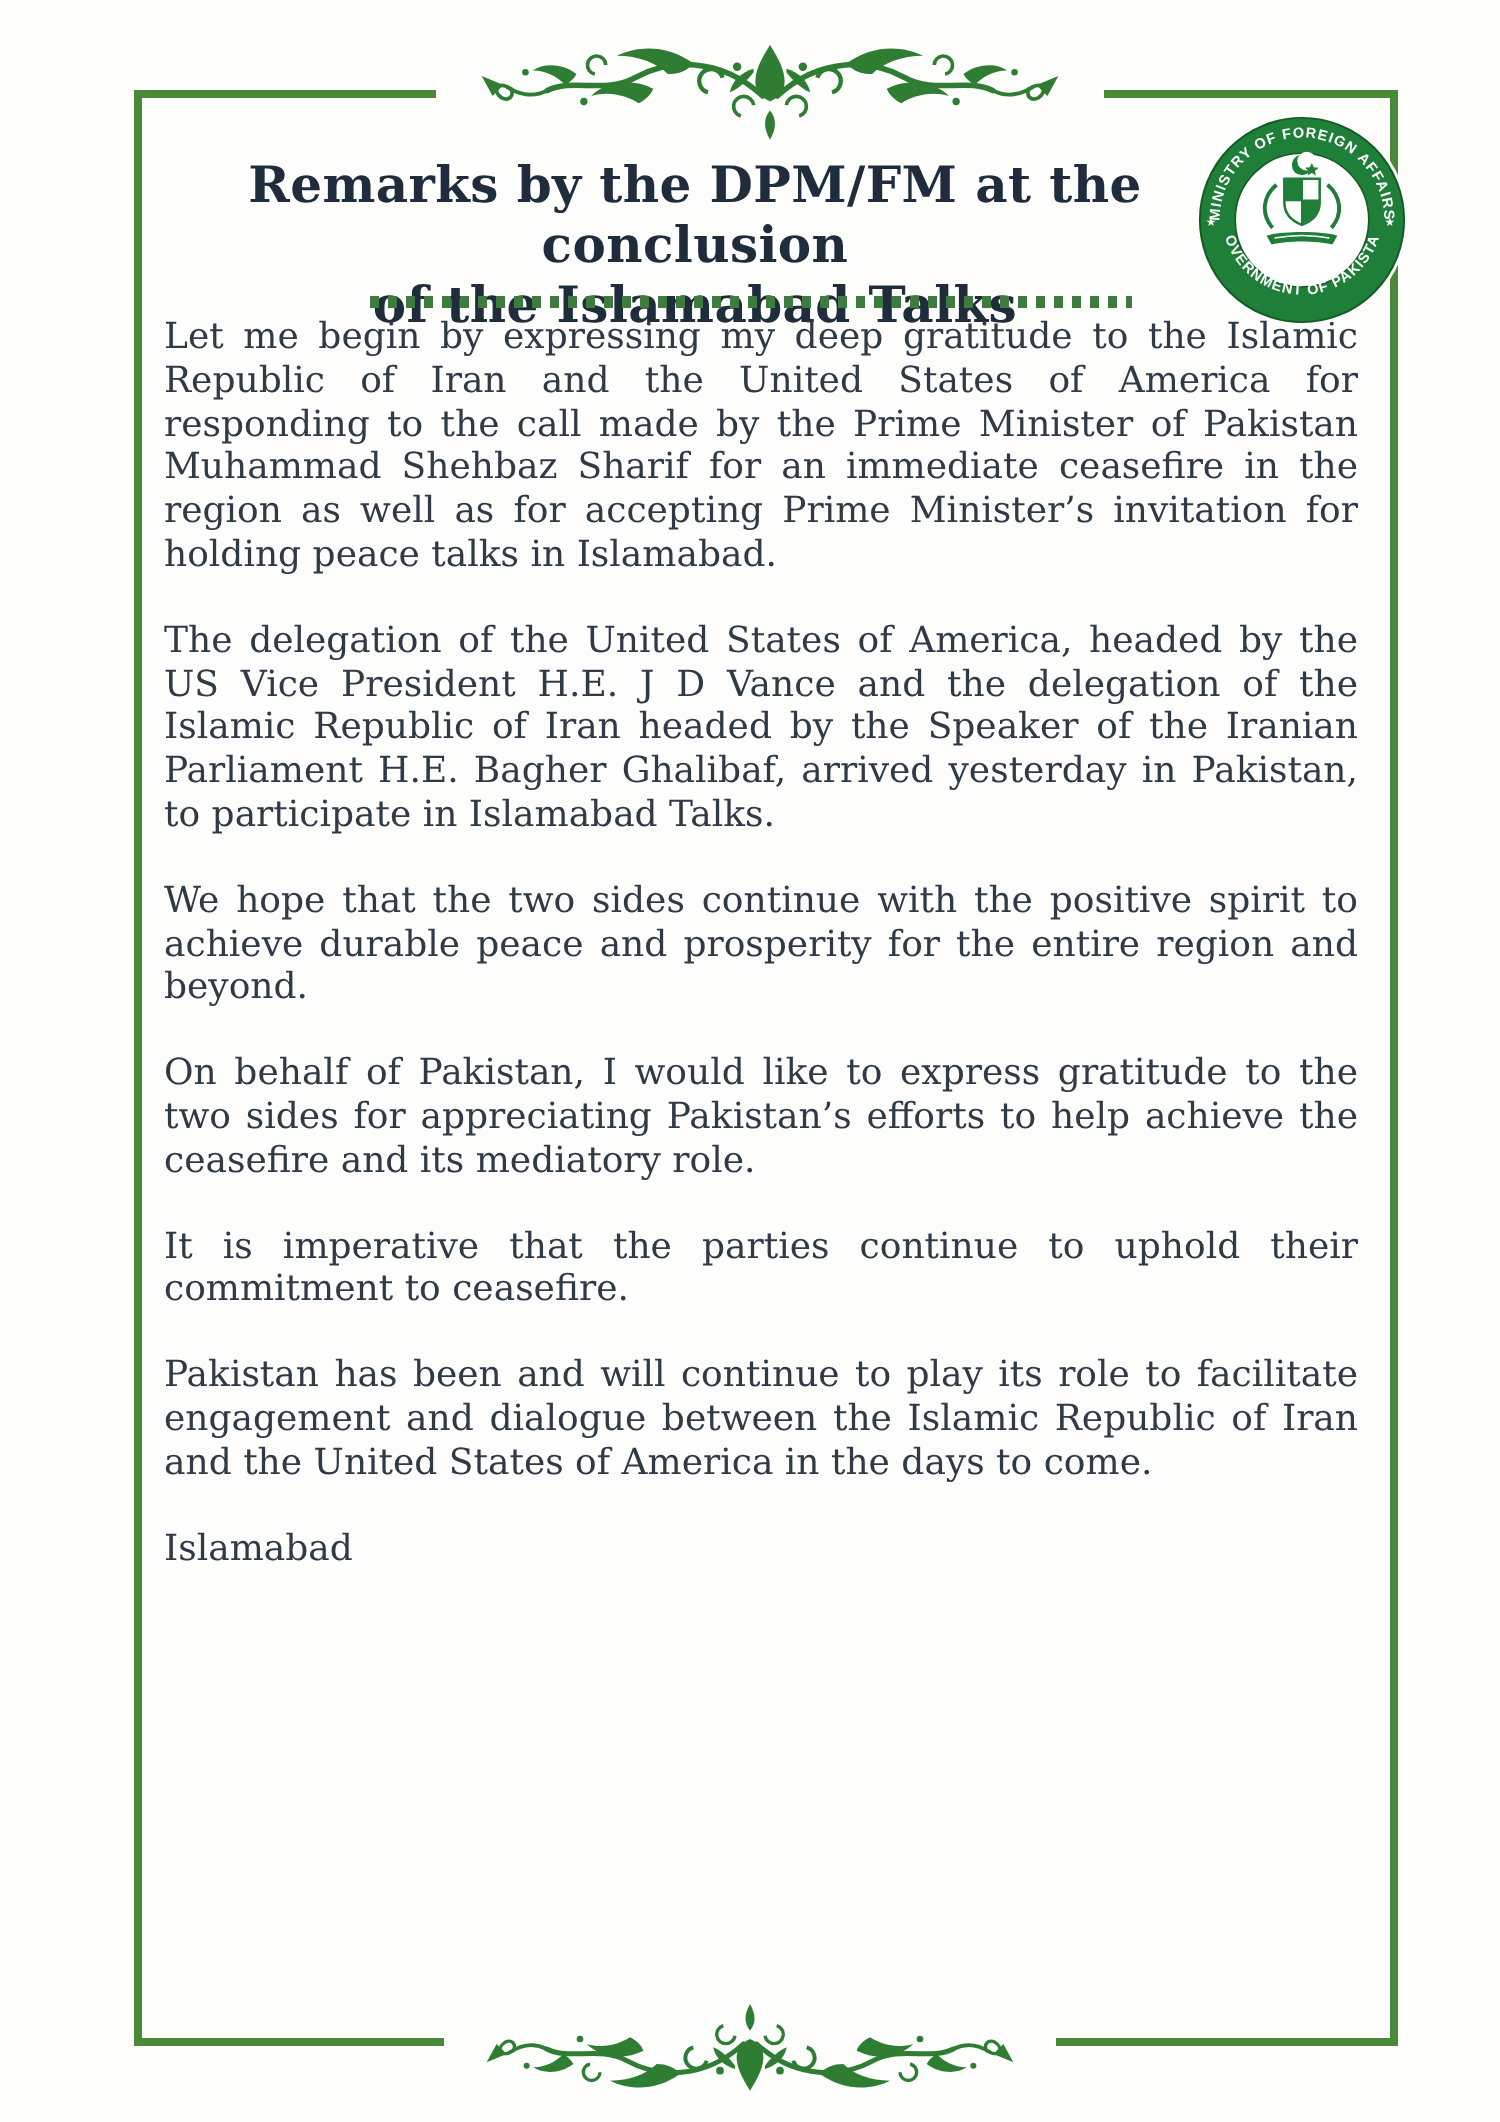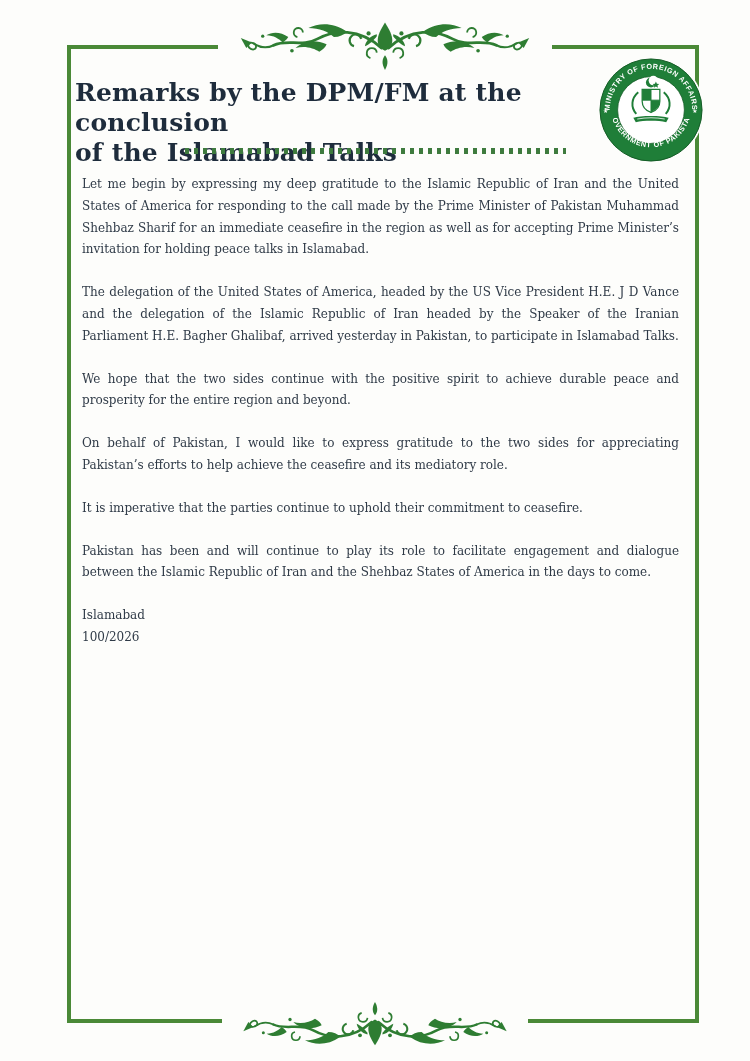"Remarks by the DPM/FM at" .title-wrap { text-align: none -> center }
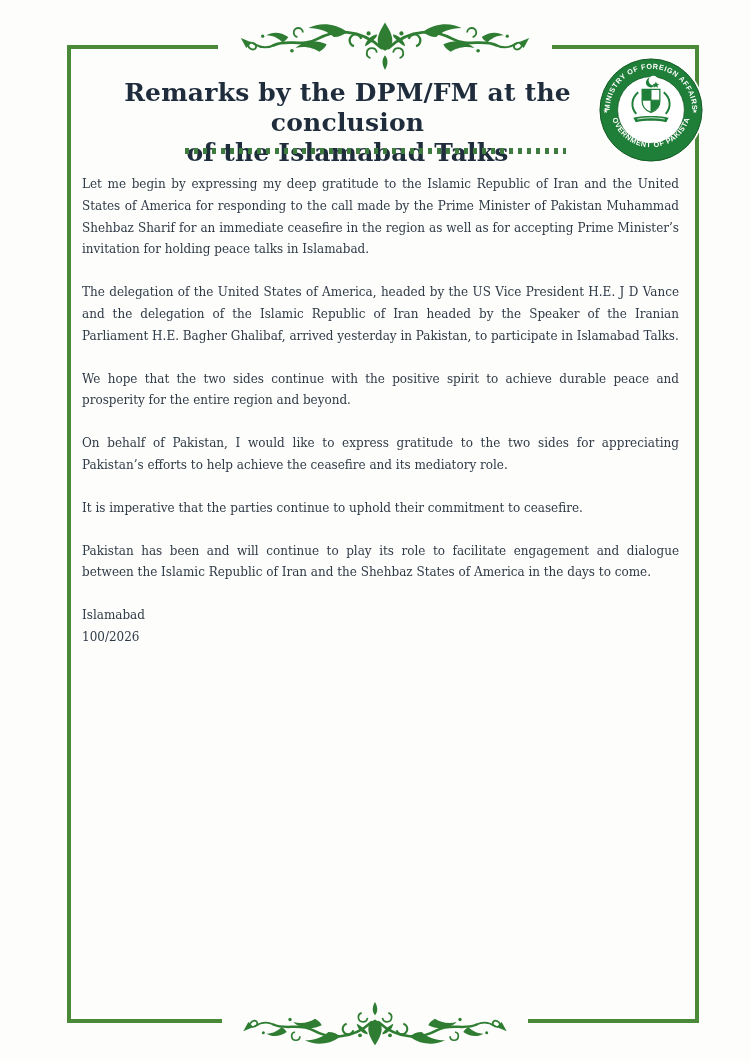"Let me begin by expressing" .body-text { font-size: 12px -> 18px; top: 174px -> 158px }
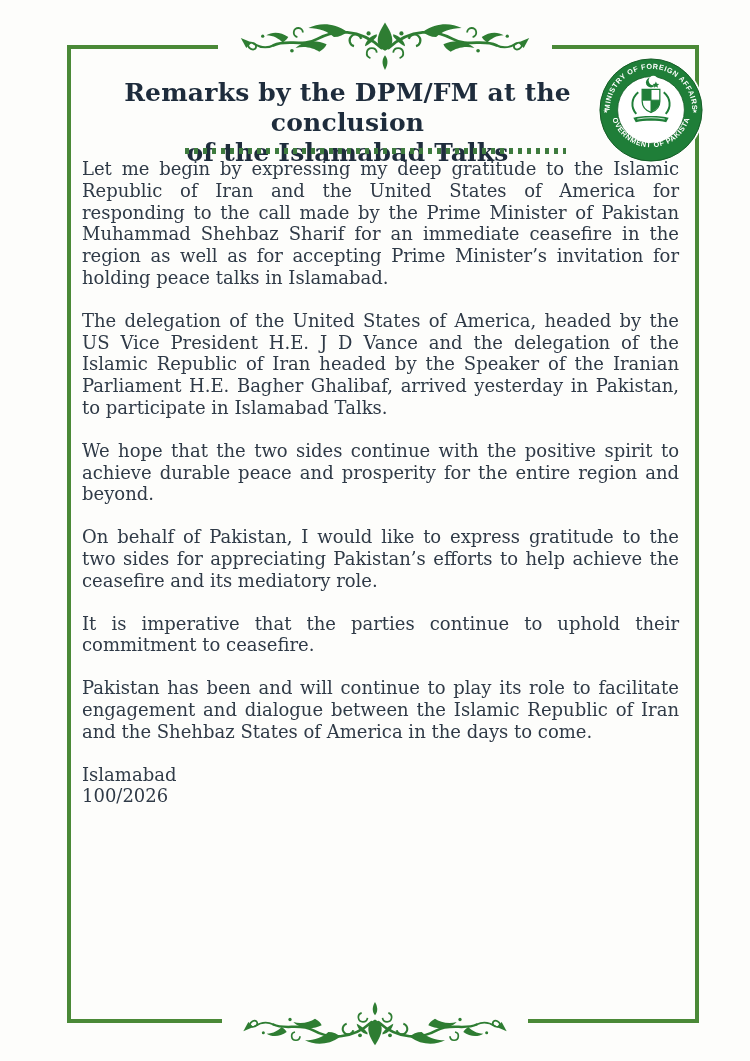"Pakistan has been and will" p { text: Shehbaz -> United }
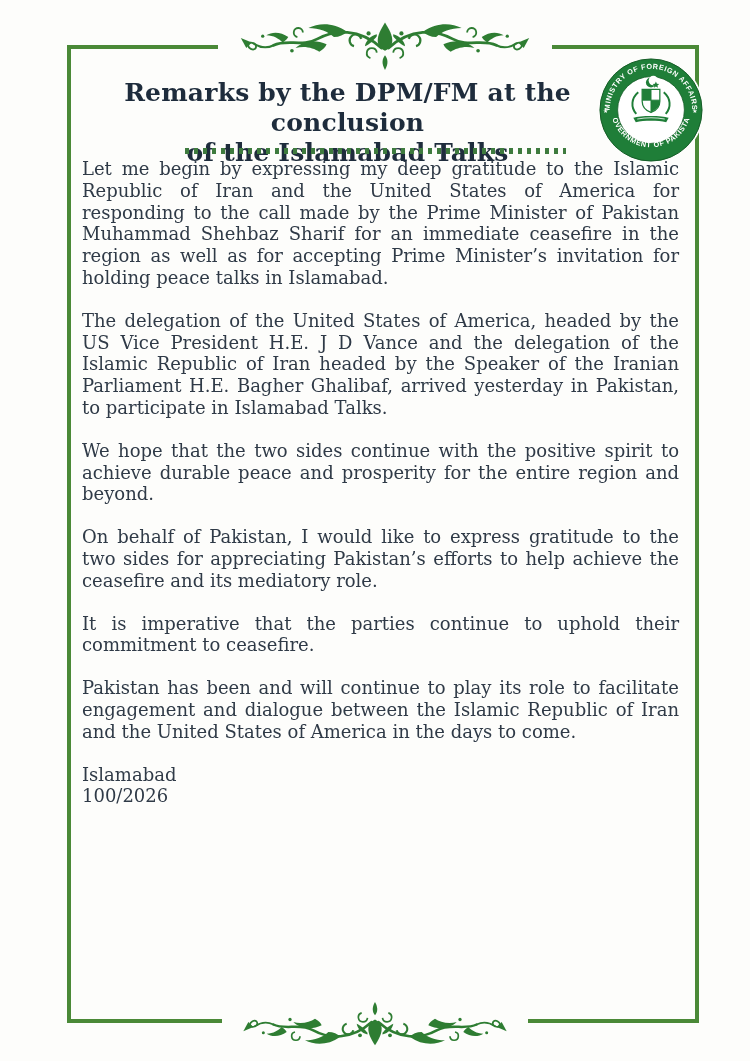"100/2026" div { html: <div>100/2026</div> -> none }
